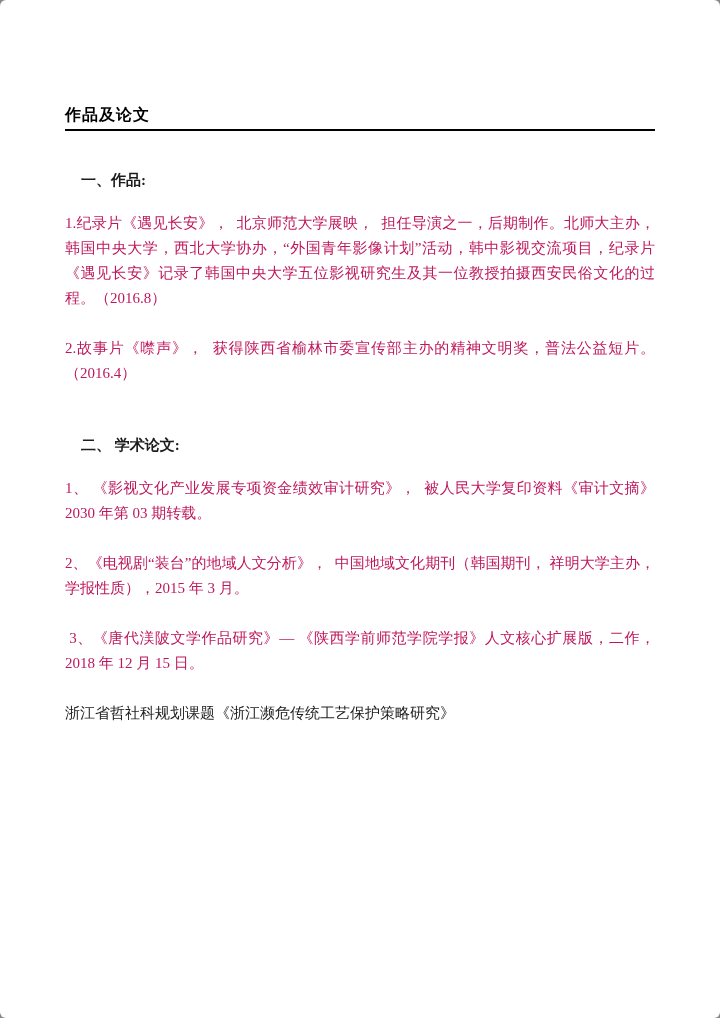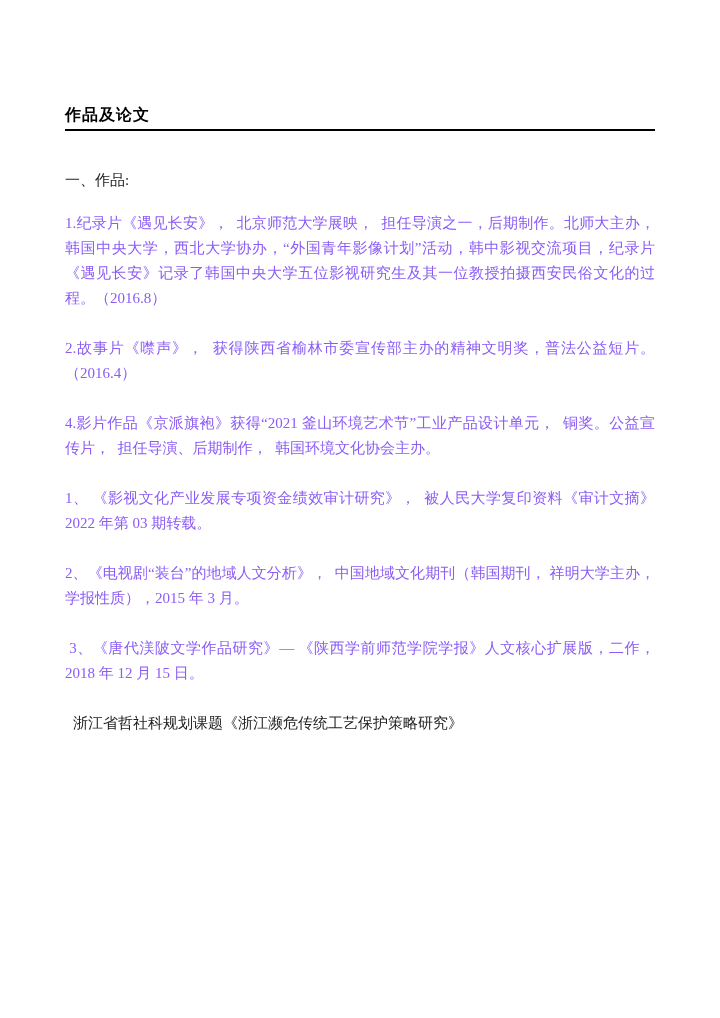"作品及论文" .page { border-radius: none -> 6px }
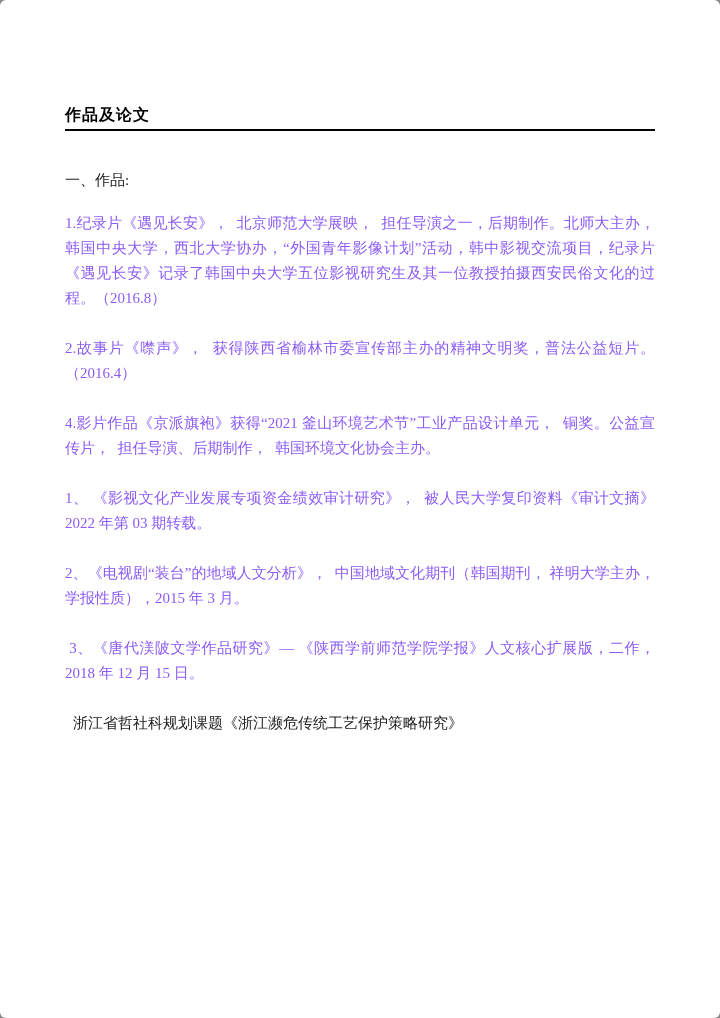"一、作品:" .section-heading { font-weight: 400 -> 700; margin: 0 -> 16px }
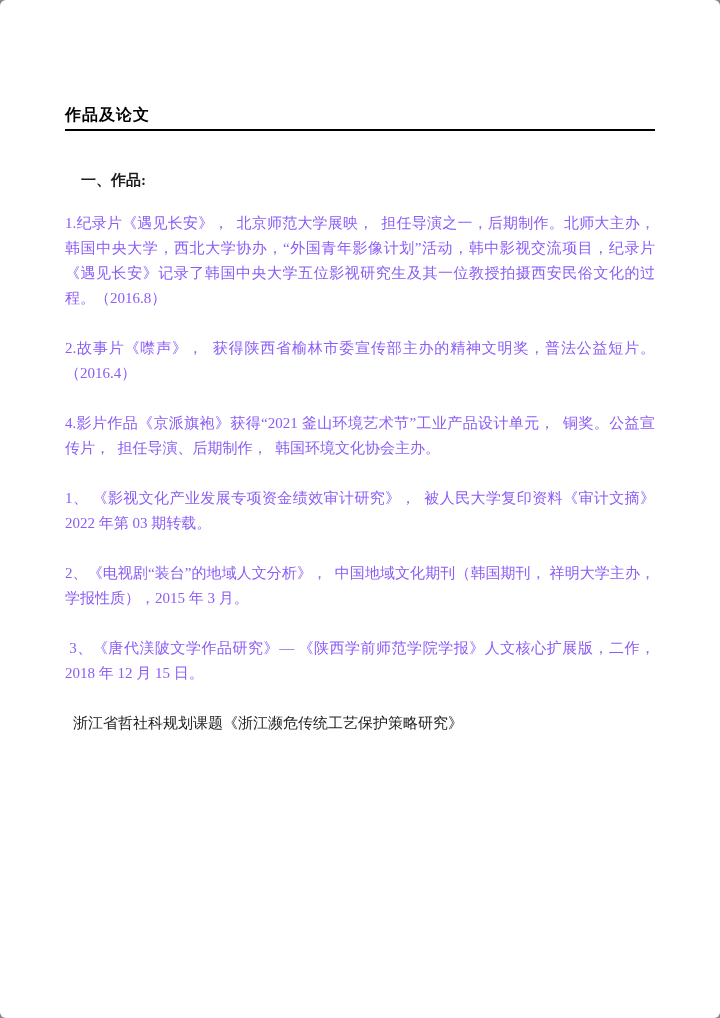"1.纪录片《遇见长安》， 北京师范大学展映，" .para { color: #8b5cf6 -> #be185d }
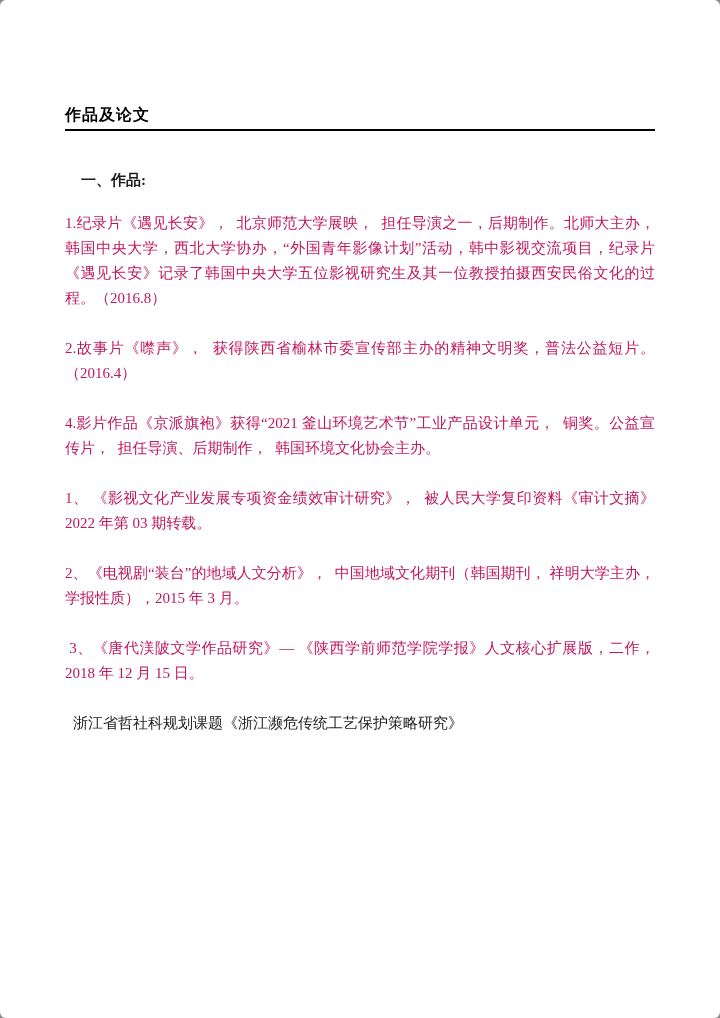"4.影片作品《京派旗袍》获得“2021 釜山环境艺术节”工业产品设计单元，" p.para { html: <p>4.影片作品《京派旗袍》获得“2021 釜山环境艺术节”工业产品设计单元， 铜奖。公益宣传片， 担任导演、后期制作， 韩国环境文化协会主办。</p> -> none }
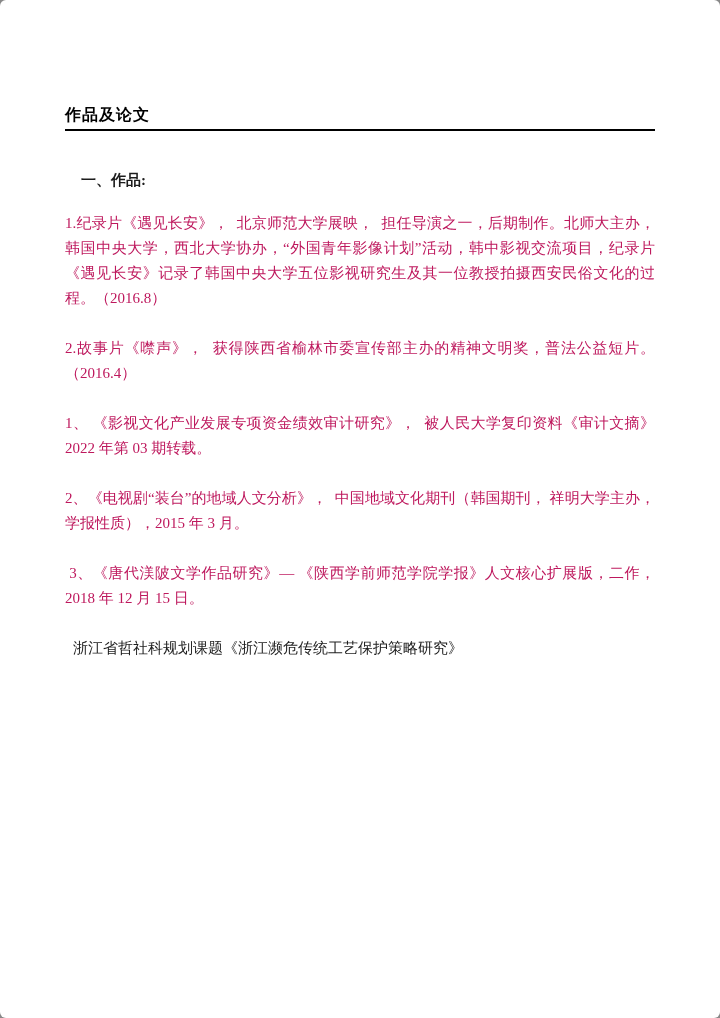"二、 学术论文:" h2.section-heading { html: none -> <h2>二、 学术论文:</h2> }
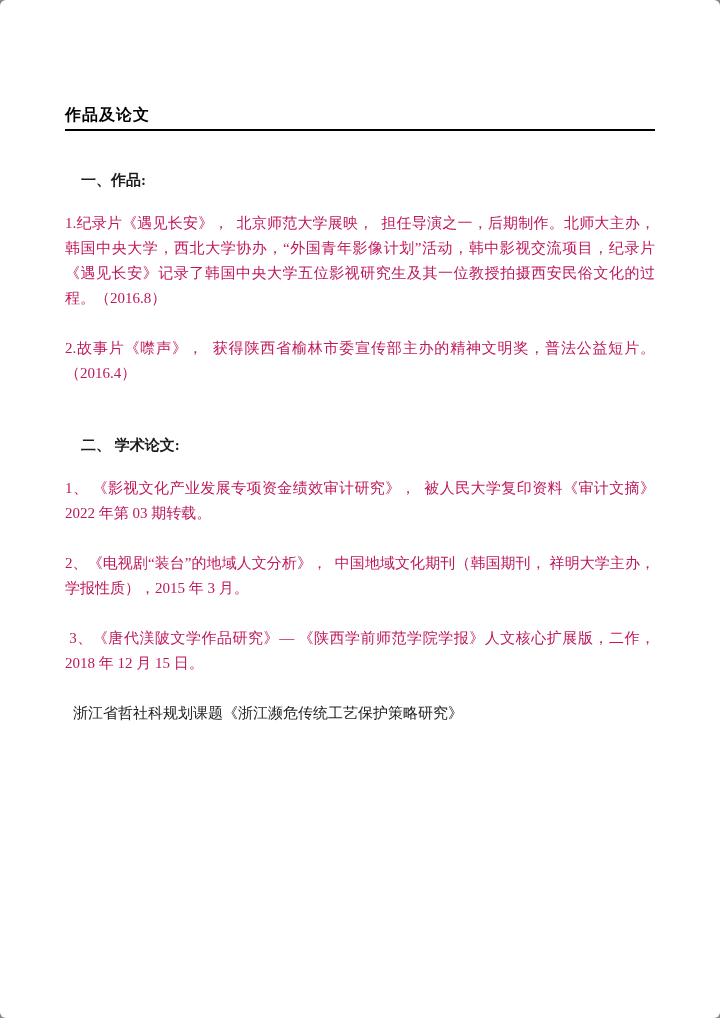"1、 《影视文化产业发展专项资金绩效审计研究》，" p.para { text: 2022 -> 2030 }
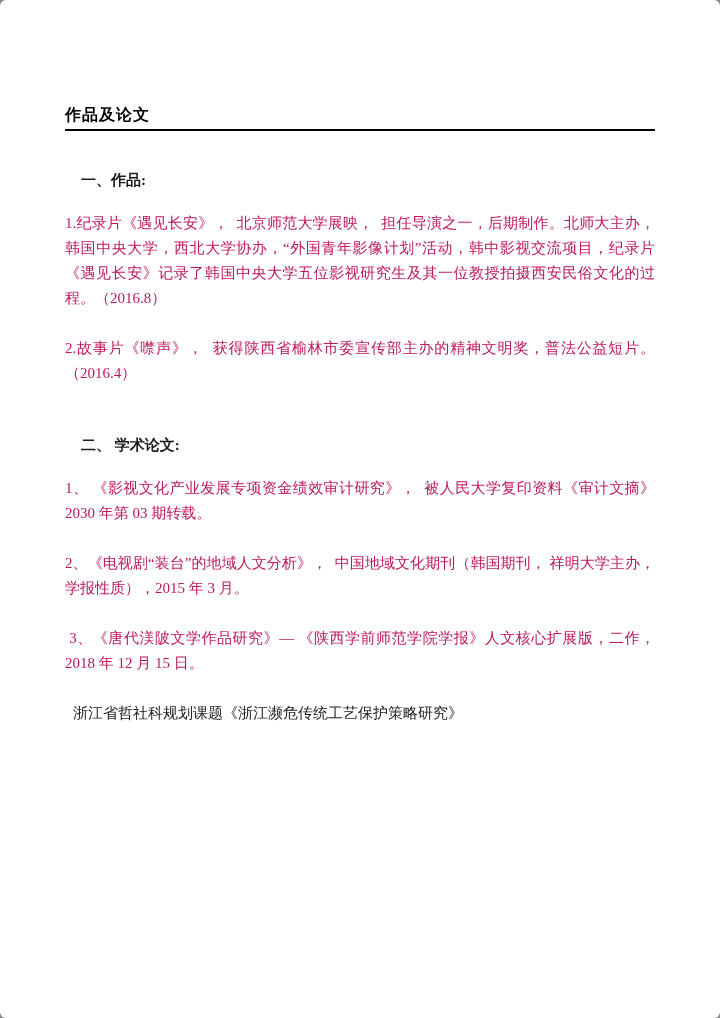"浙江省哲社科规划课题《浙江濒危传统工艺保护策略研究》" .topic-title { margin: 7px 0 0 8px -> 7px 0 0 0 }
